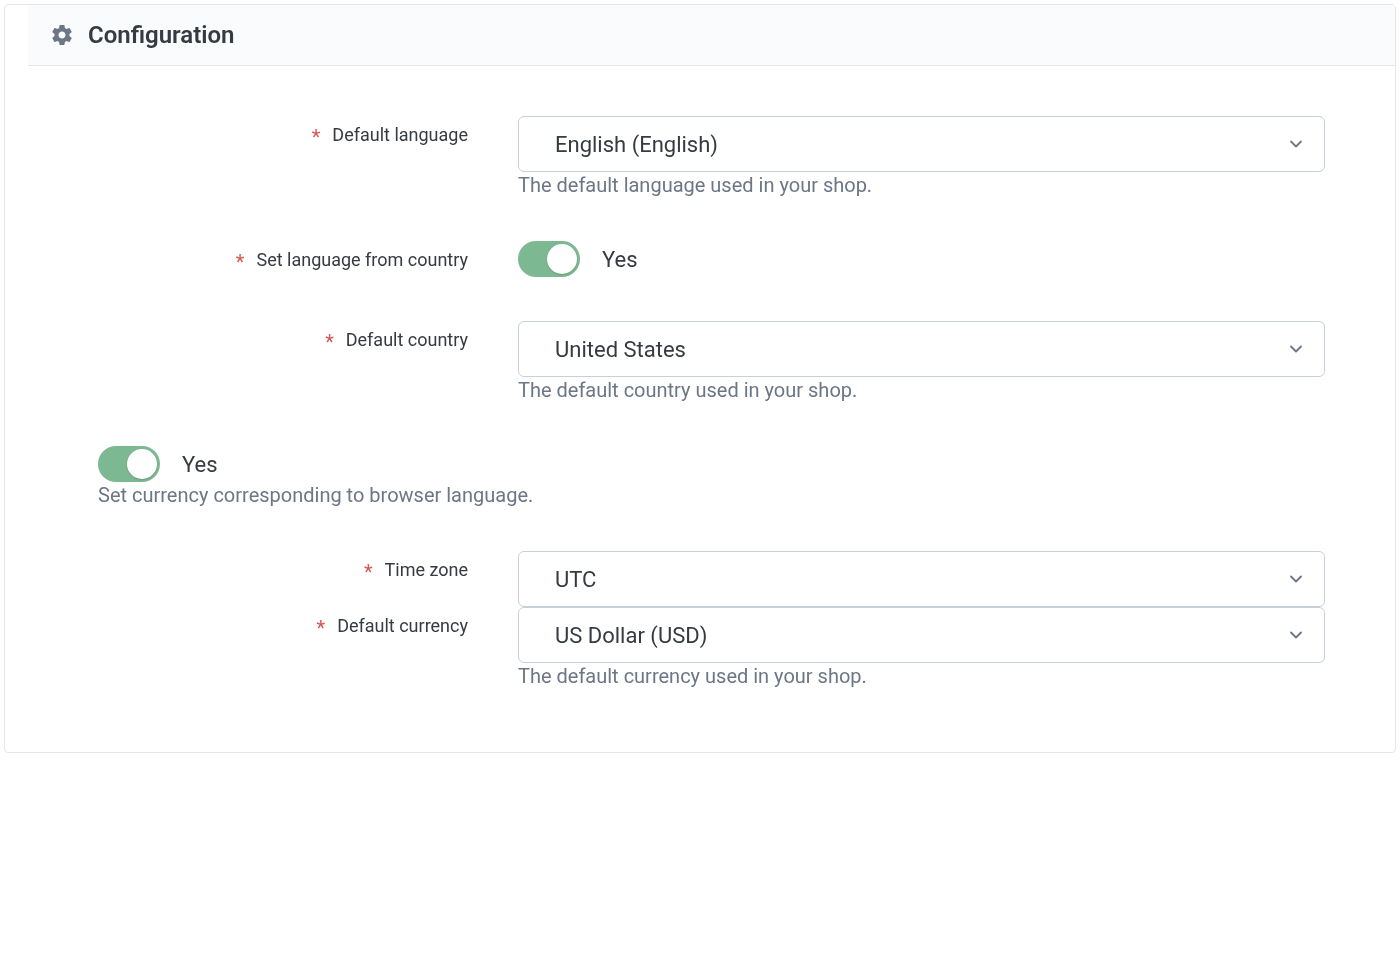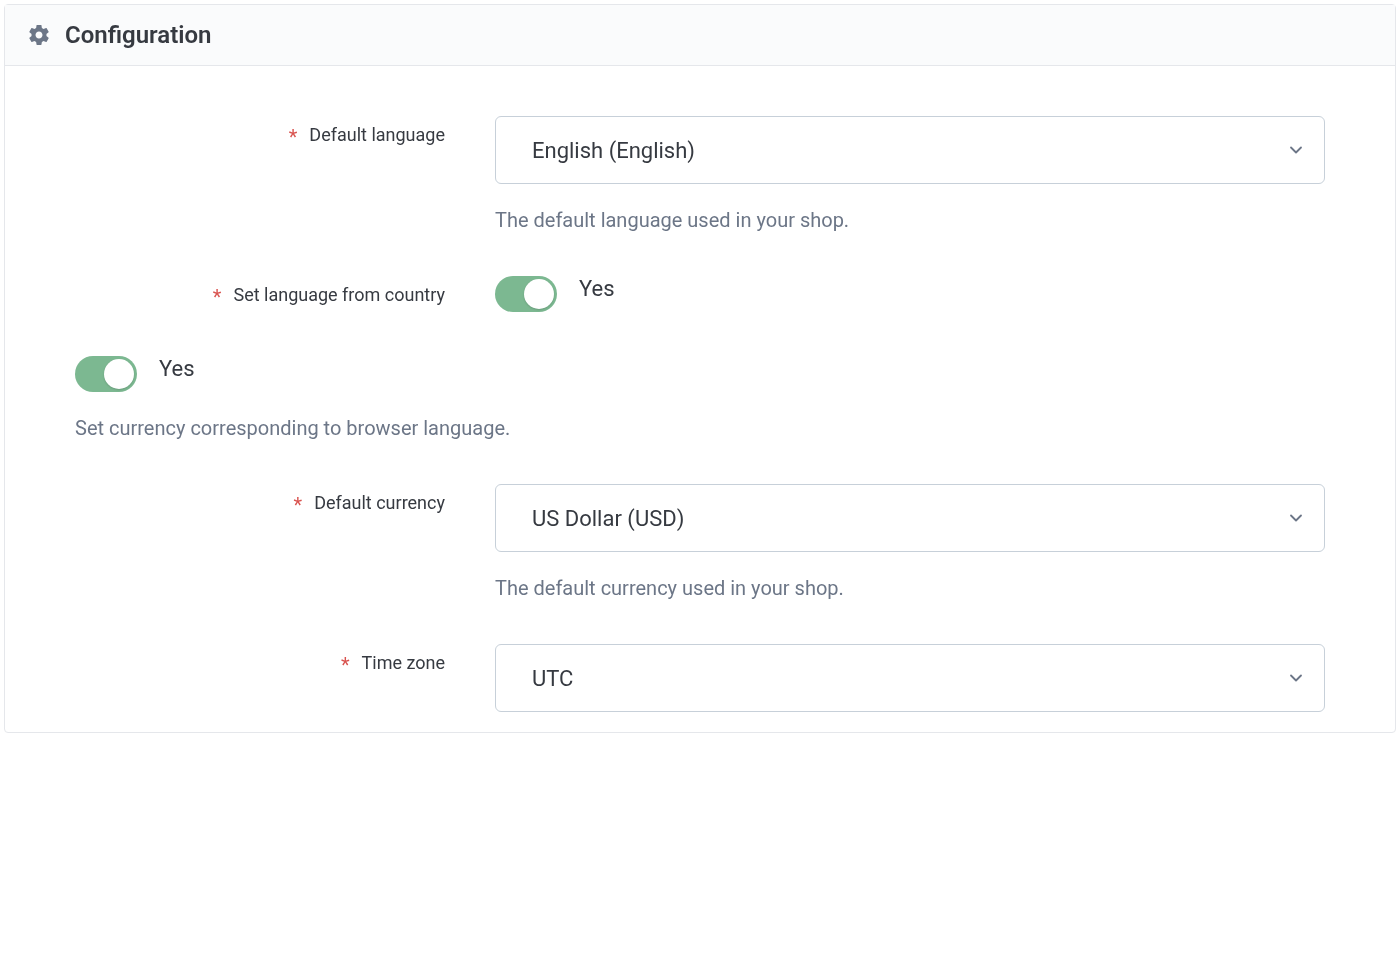"Configuration" .panel { padding-left: none -> 23px }
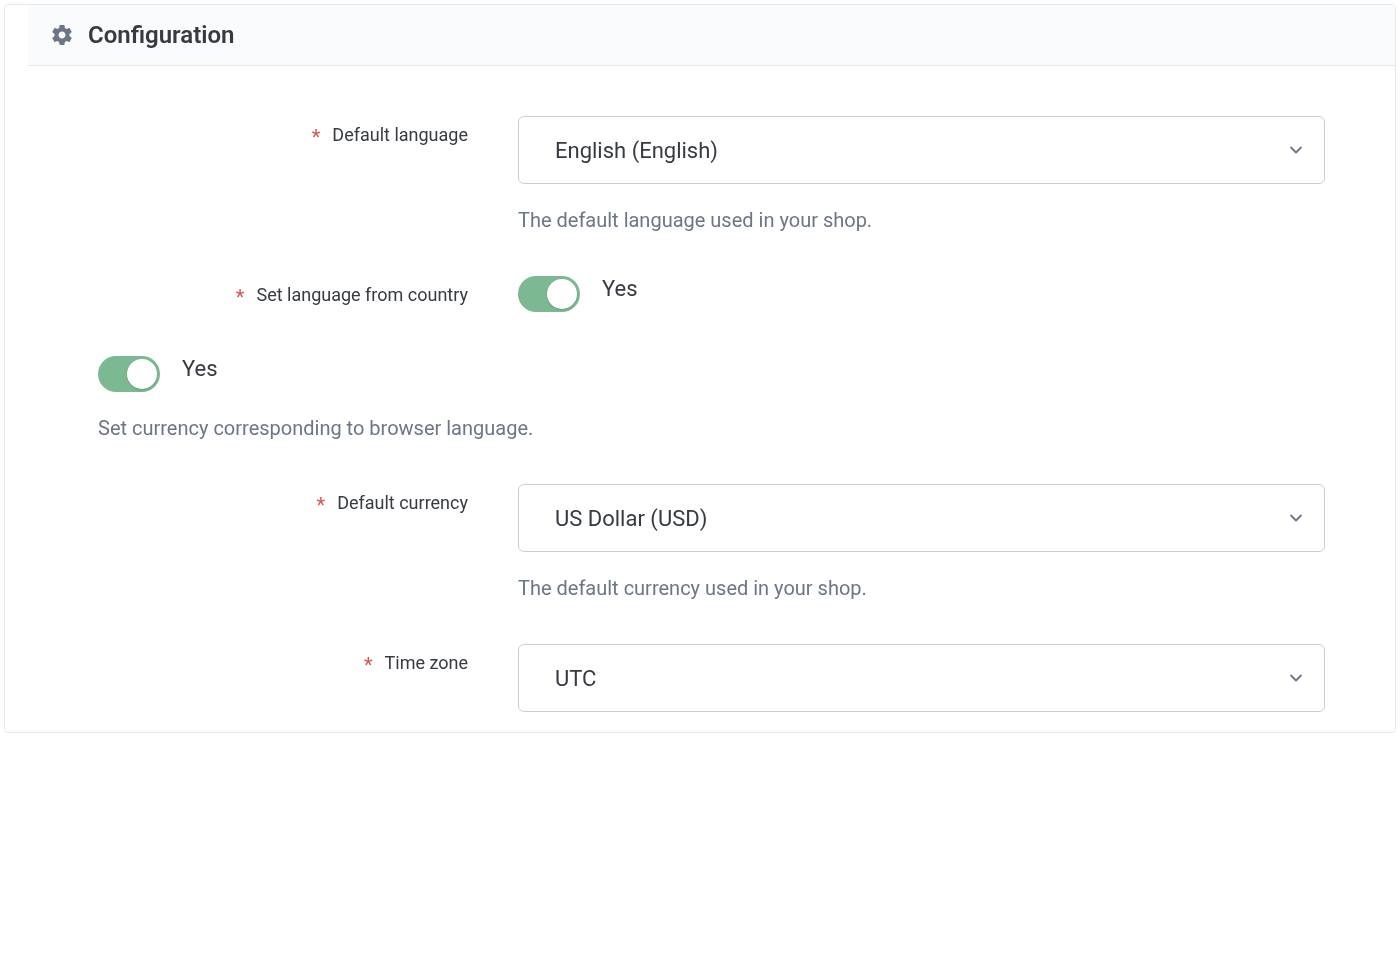"English (English)" .select-wrap { height: 68px -> 56px }
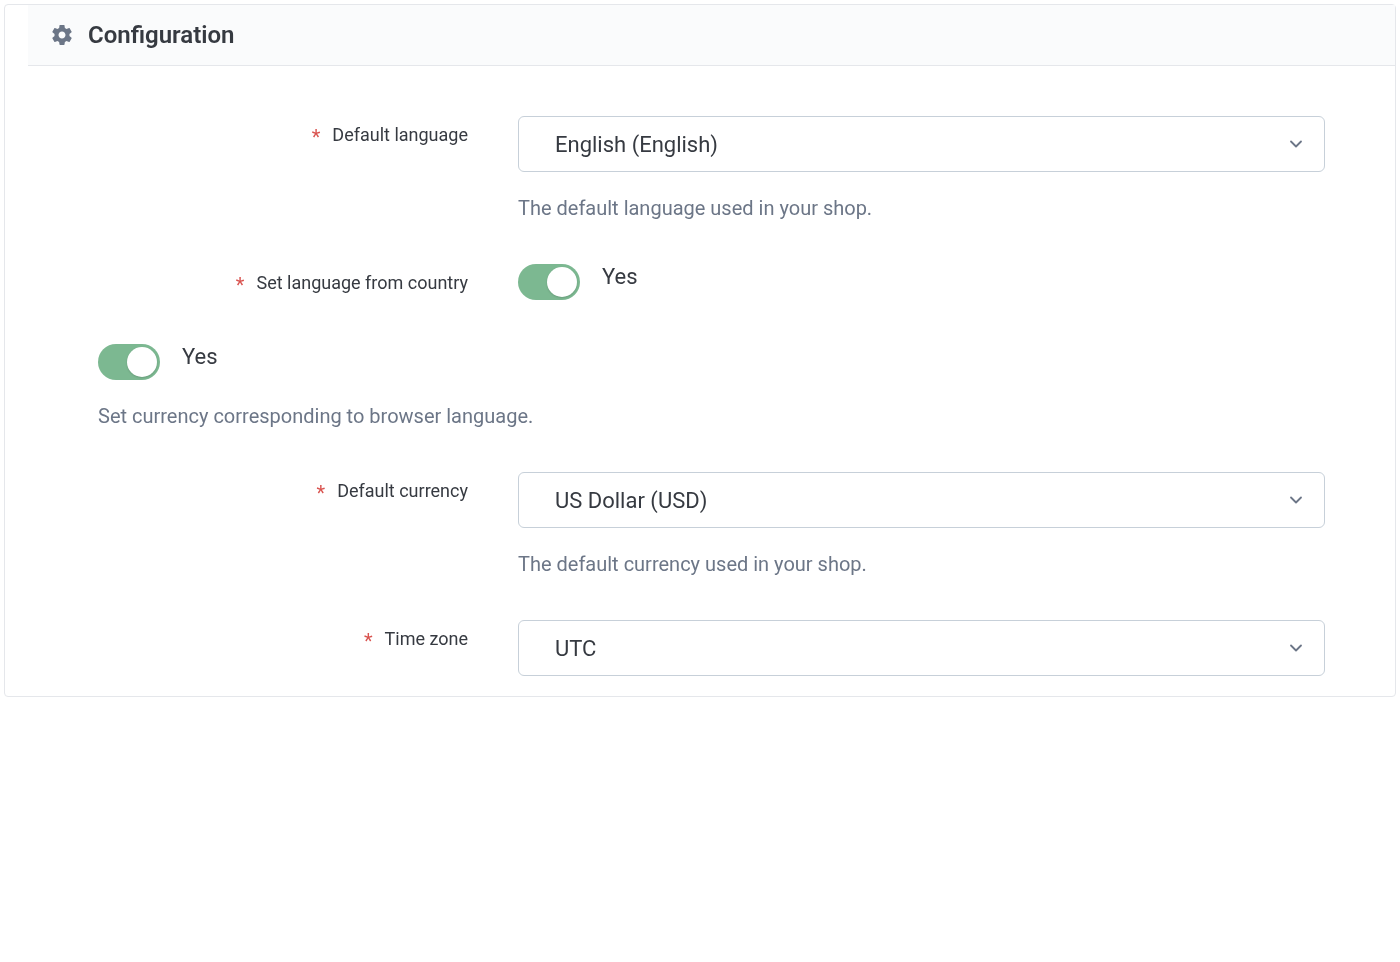"The default language used in" .help-text { margin-top: 24px -> 1px }
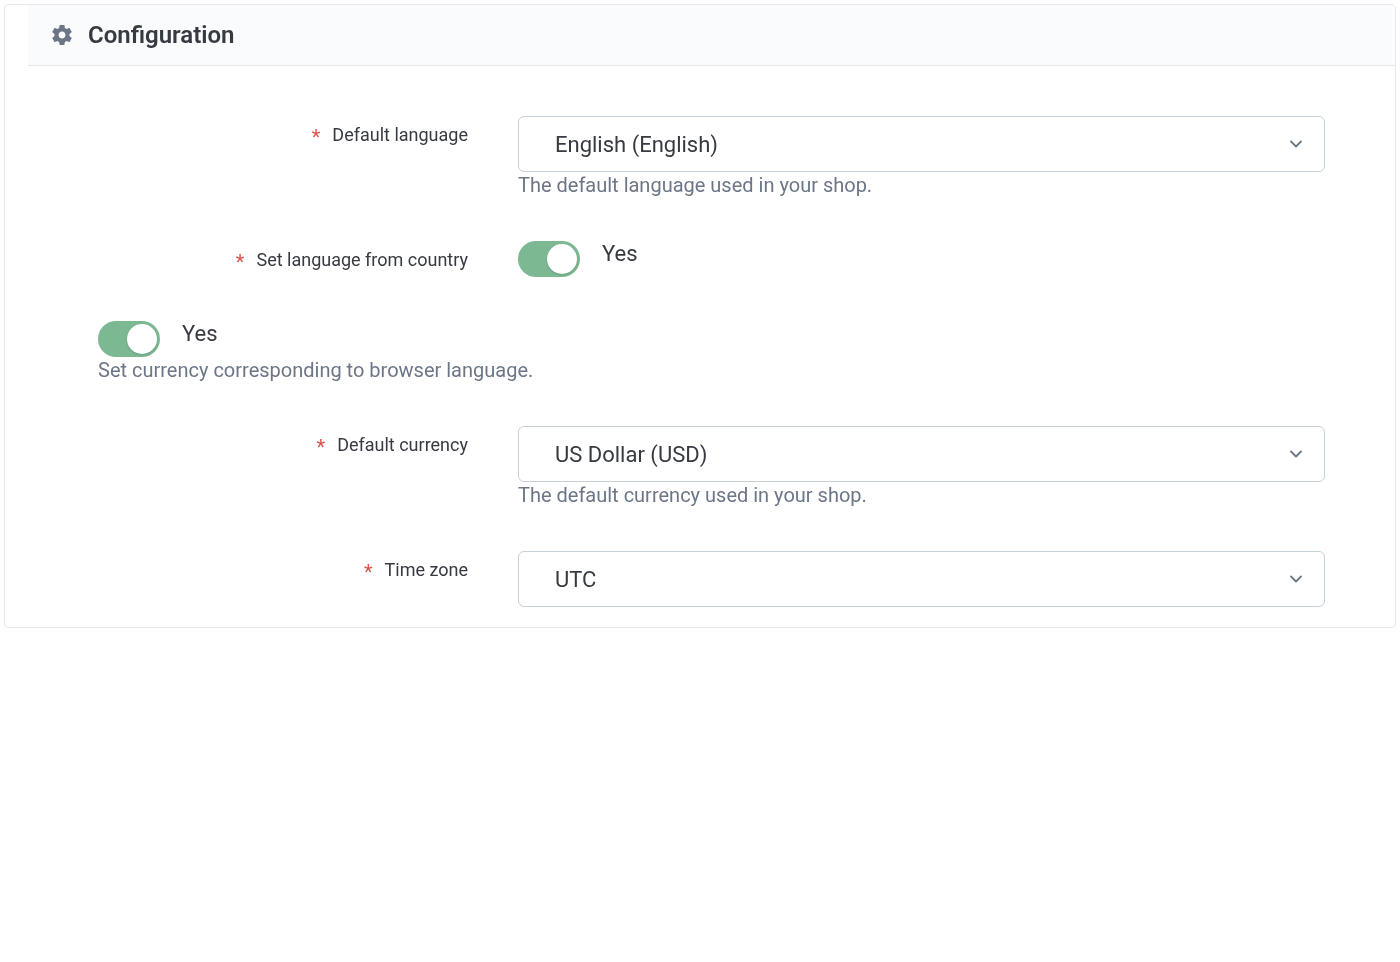"Yes" .toggle-row { align-items: flex-start -> center }
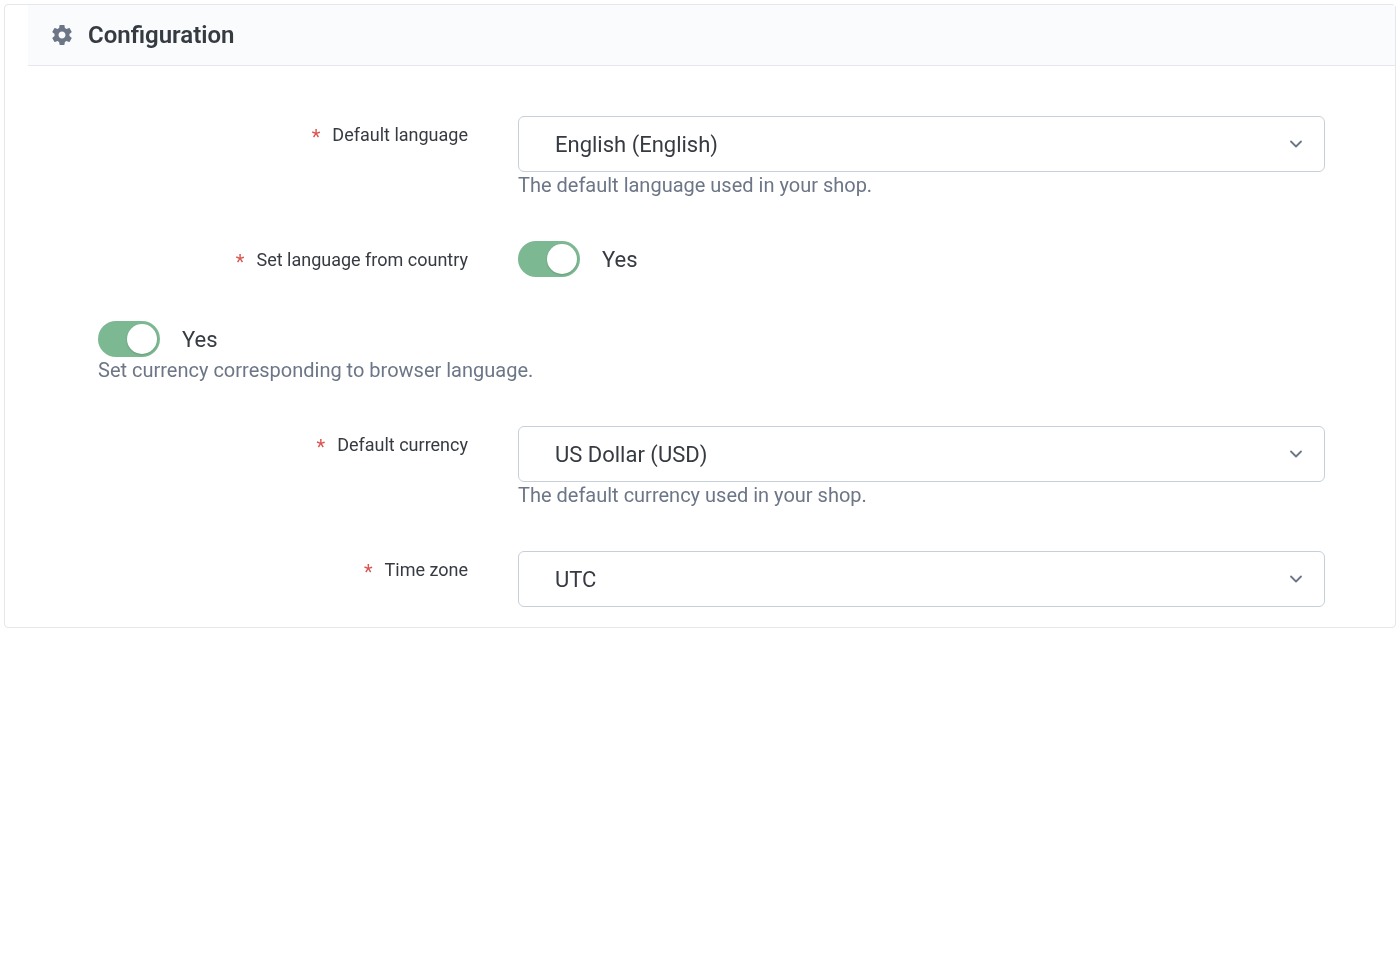"* Default country" div.form-row { html: none -> <div> <div> <span>*</span> <span>Default country</span> </div> <div> <div> <span>United States</span> <span> <svg> <polyline></polyline> </svg> </span> </div> <div>The default country used in your shop.</div> </div> </div> }
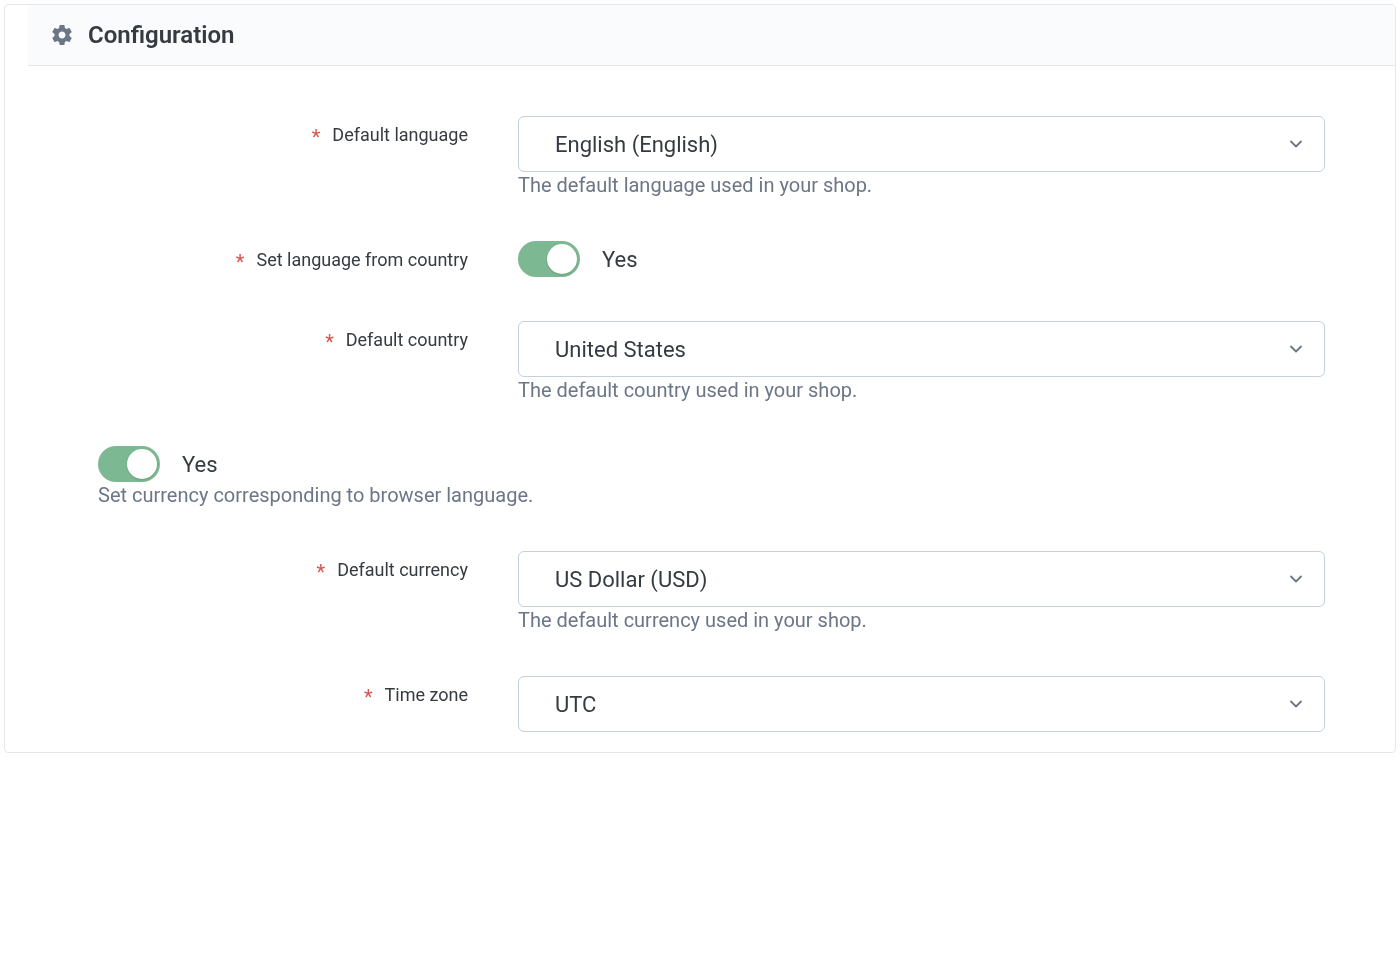"* Default currency" div.form-row { order: before "* Time zone" -> after "* Time zone" }
